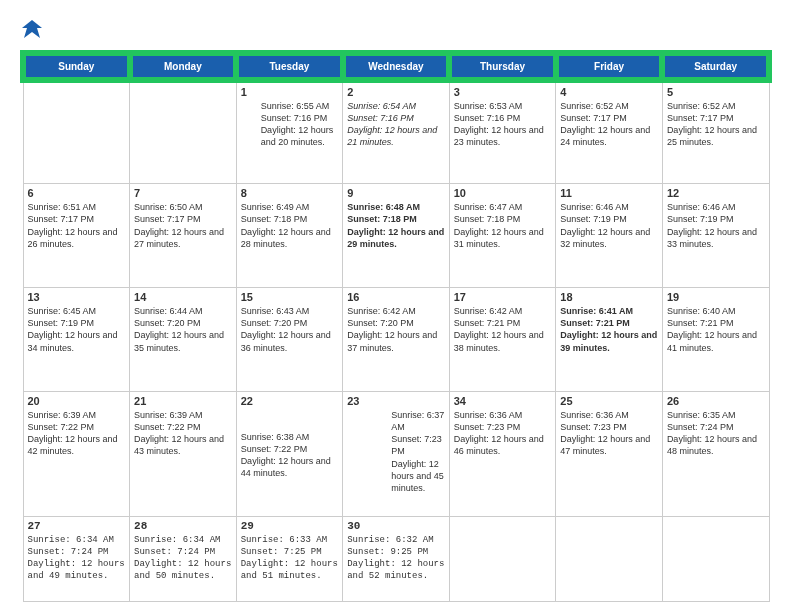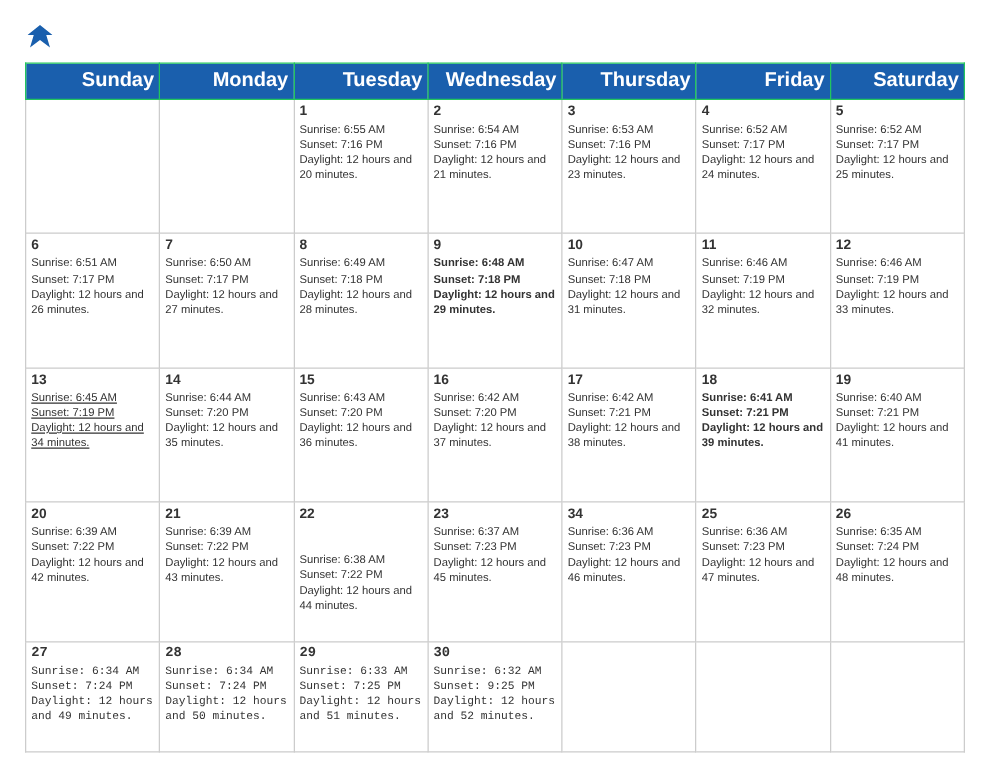"Sunday" .calendar th { border: 1px solid #22c55e -> 6px solid #22c55e; font-size: 16px -> 10px; text-align: right -> center }
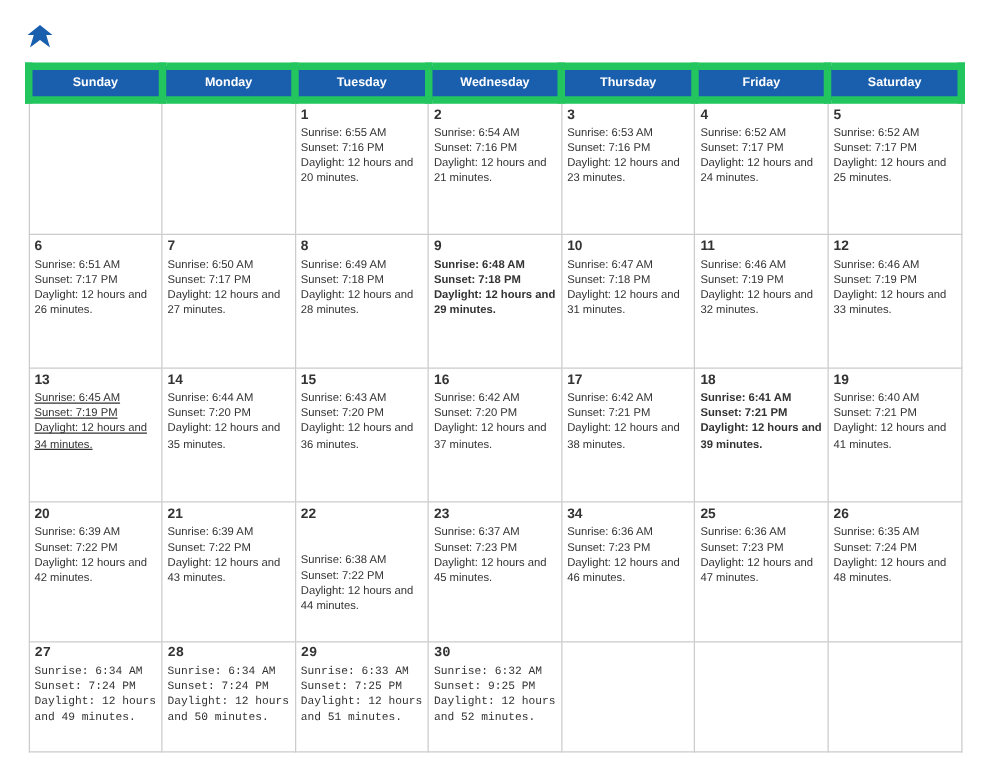"Sunrise: 6:55 AM" div.day-info { margin-left: none -> 20px }
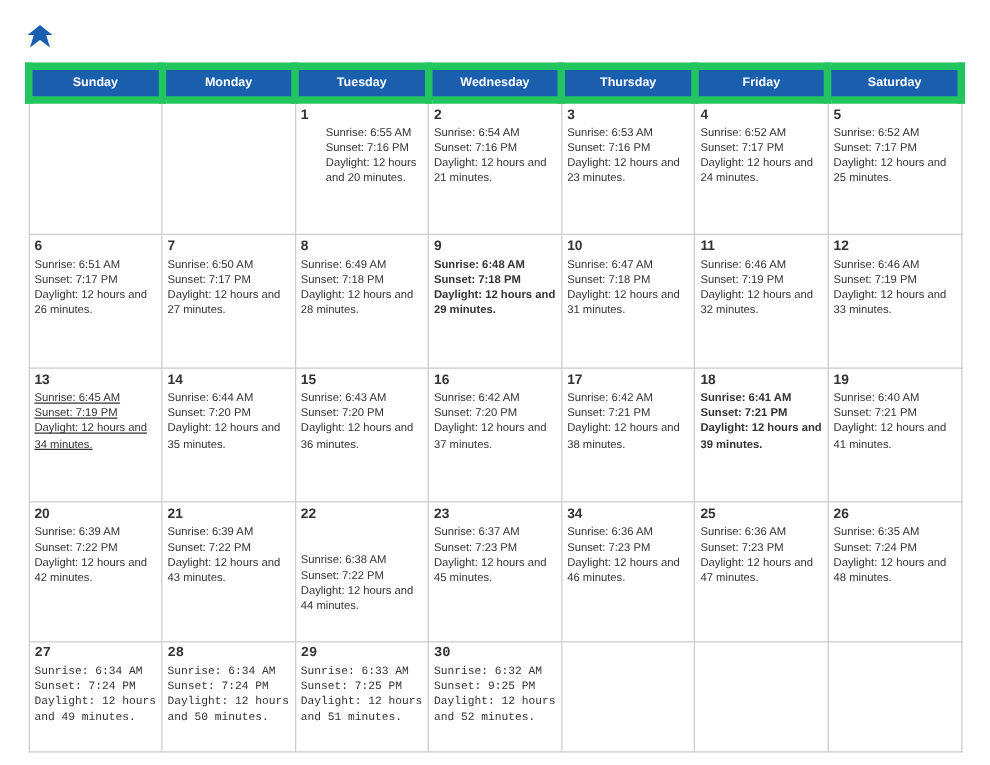"Sunrise: 6:54 AM" div.day-info { font-style: none -> italic }
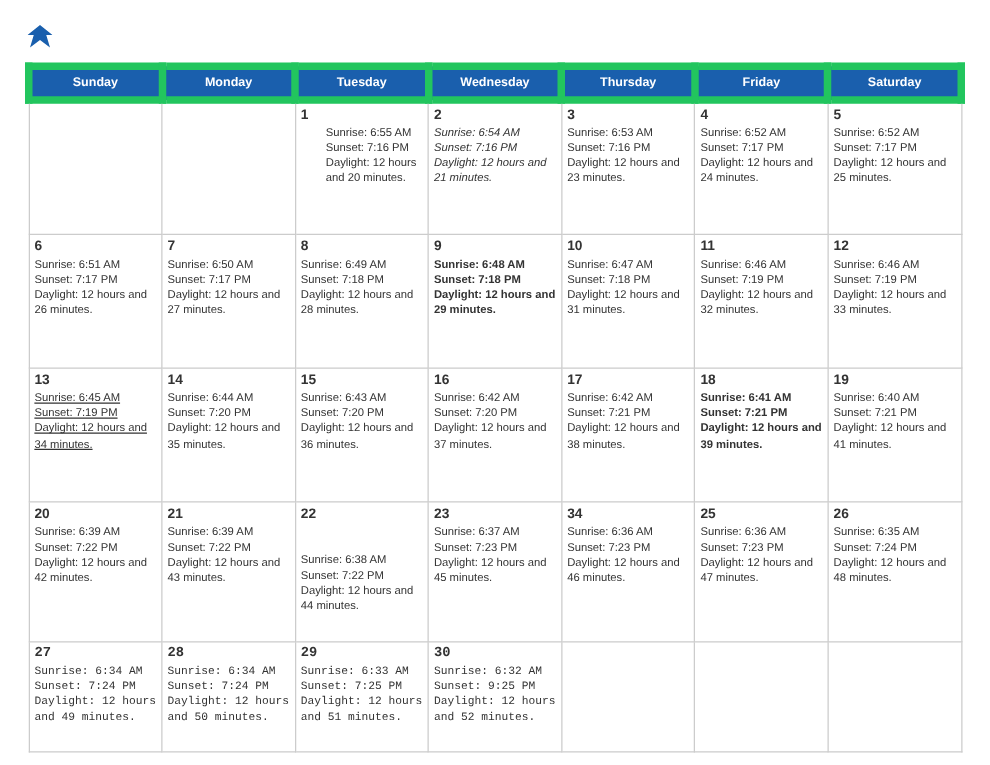"Sunrise: 6:45 AM" div.day-info { text-decoration: underline -> none }
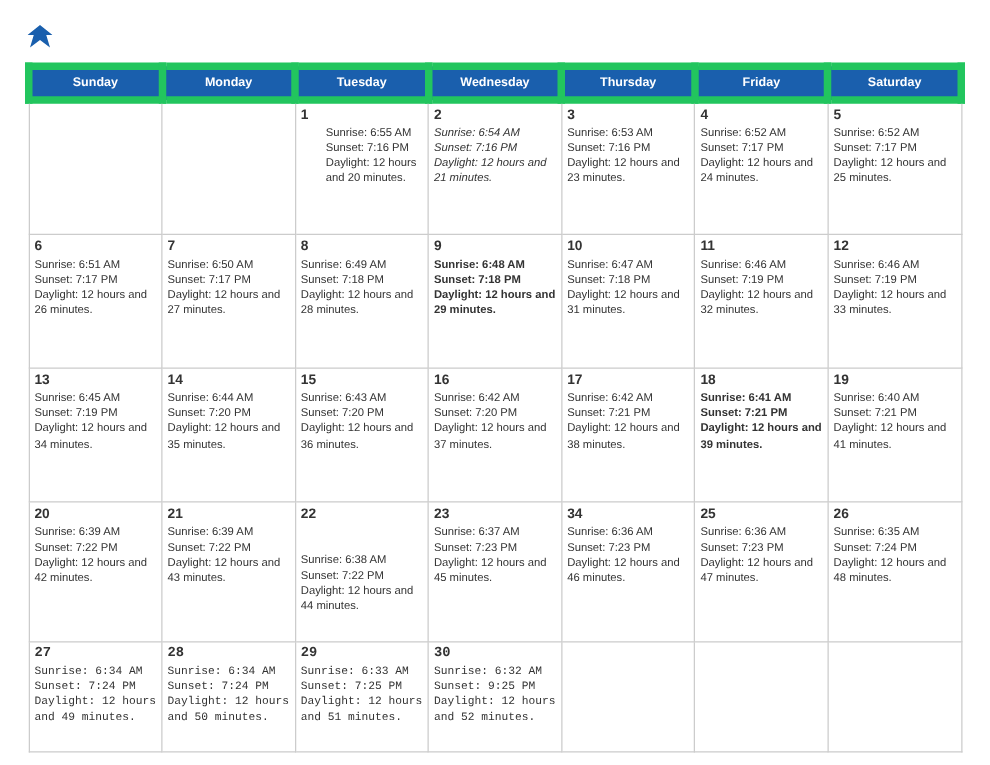"Sunrise: 6:37 AM" div.day-info { margin-left: none -> 44px }
